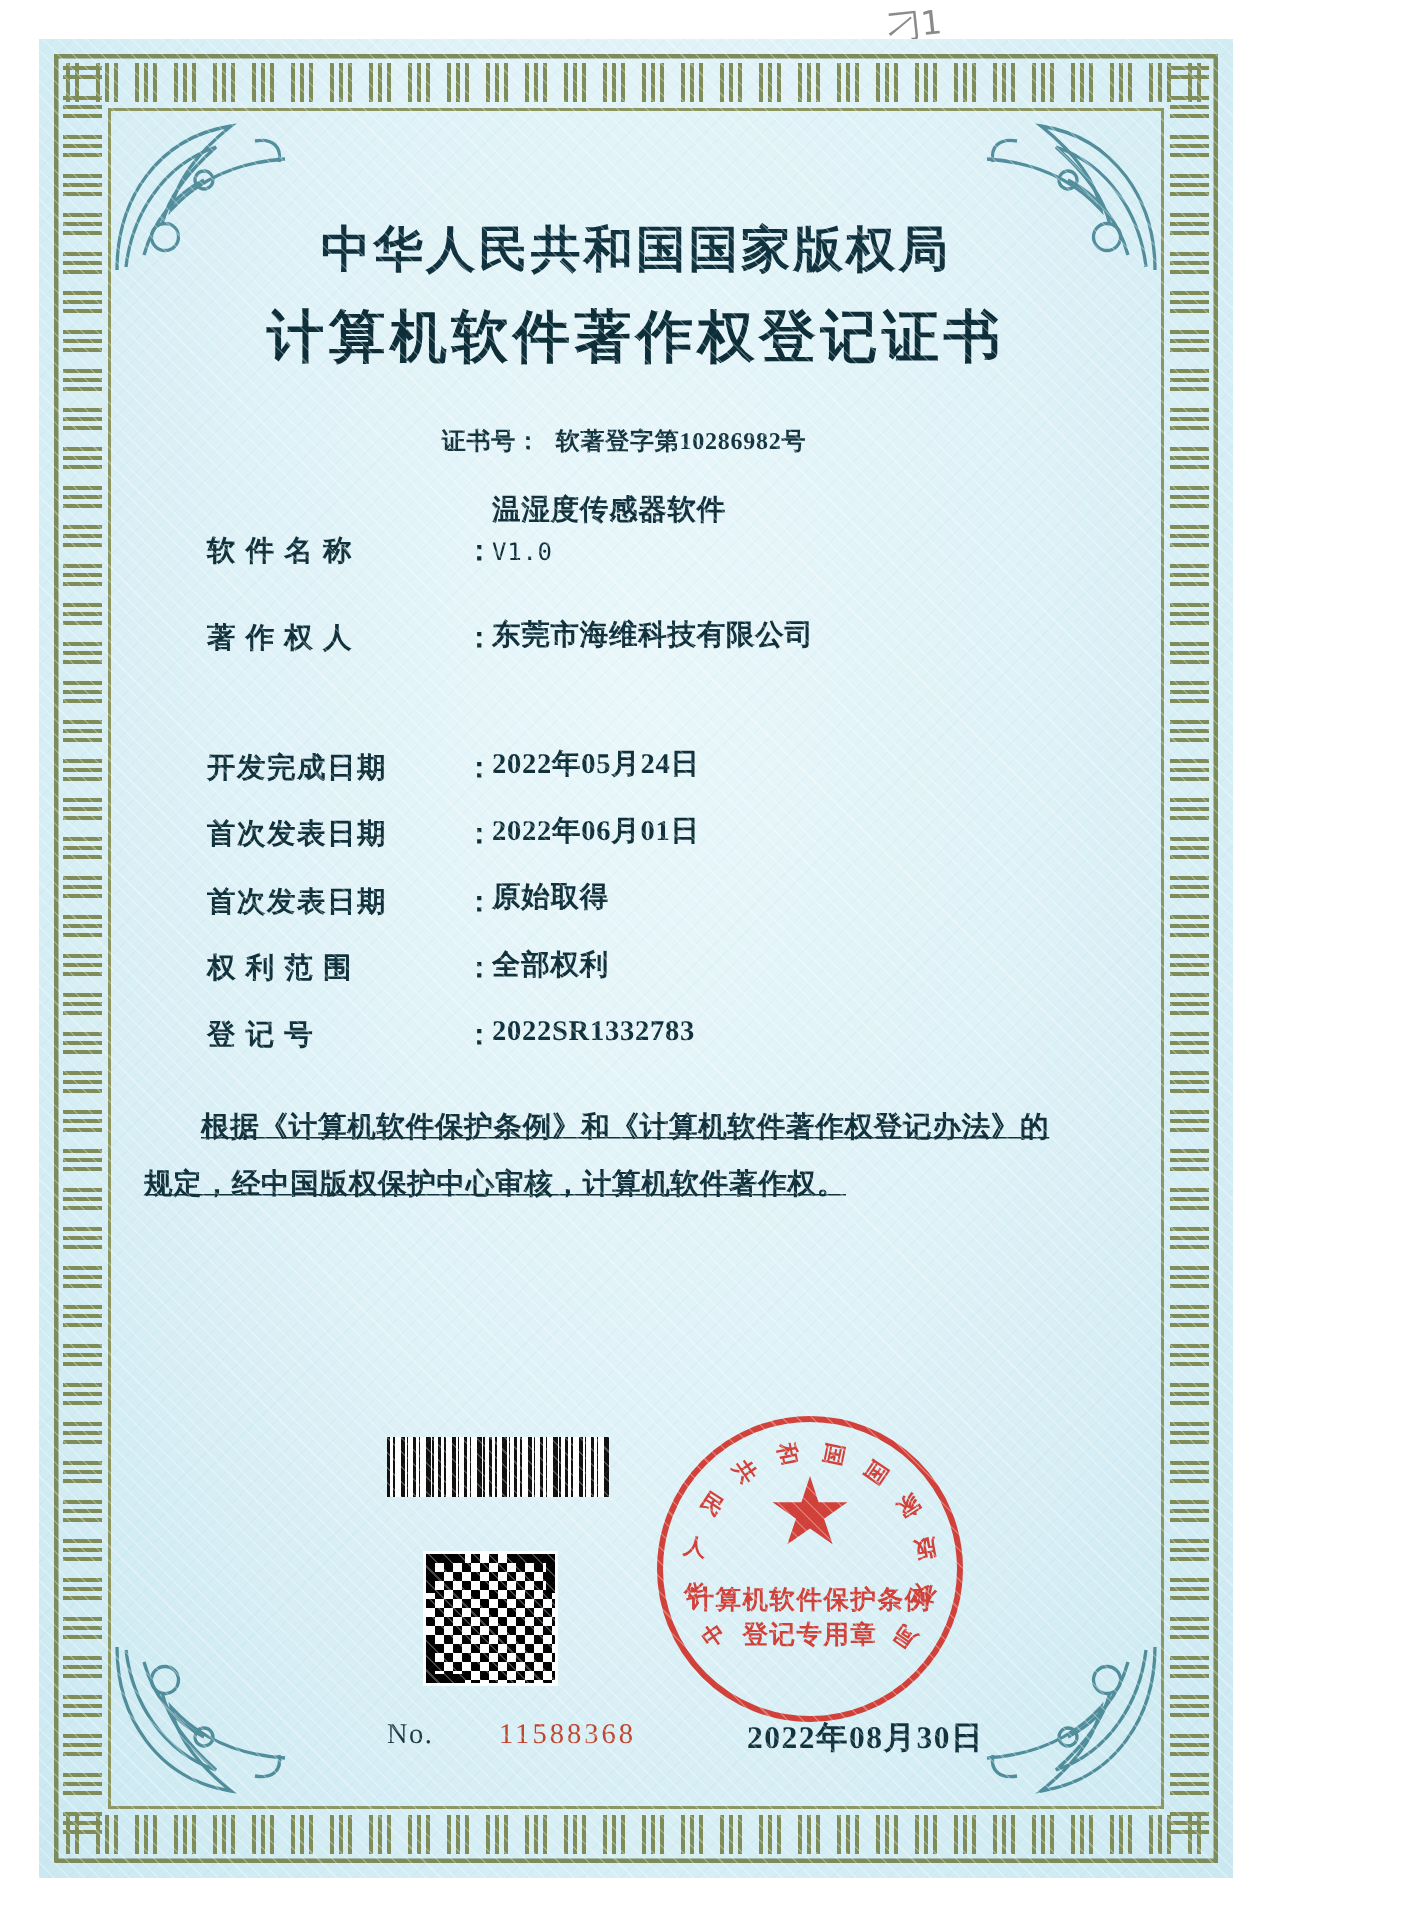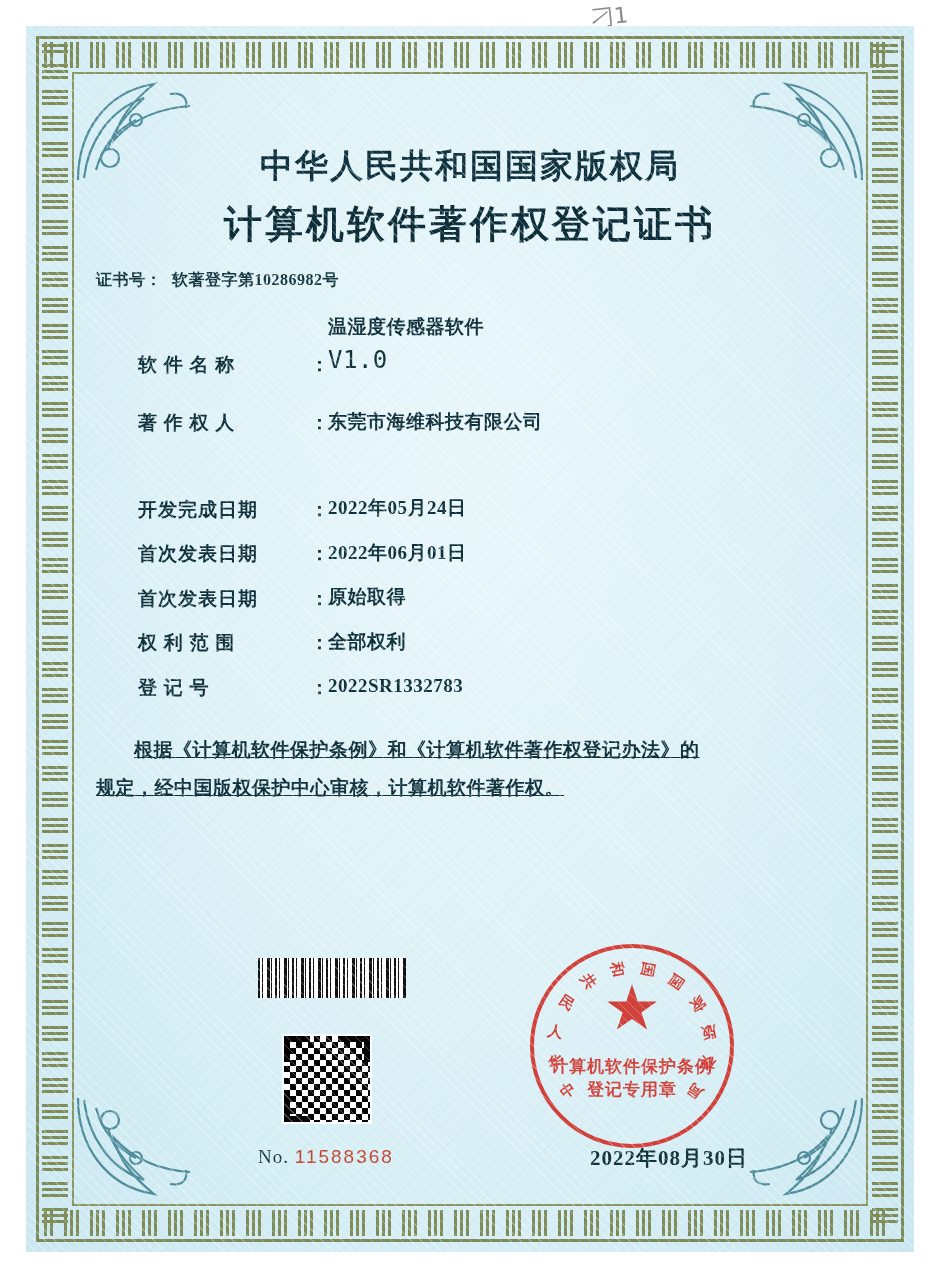"中华人民共和国国家版权局" .cert { width: 888px -> 796px }
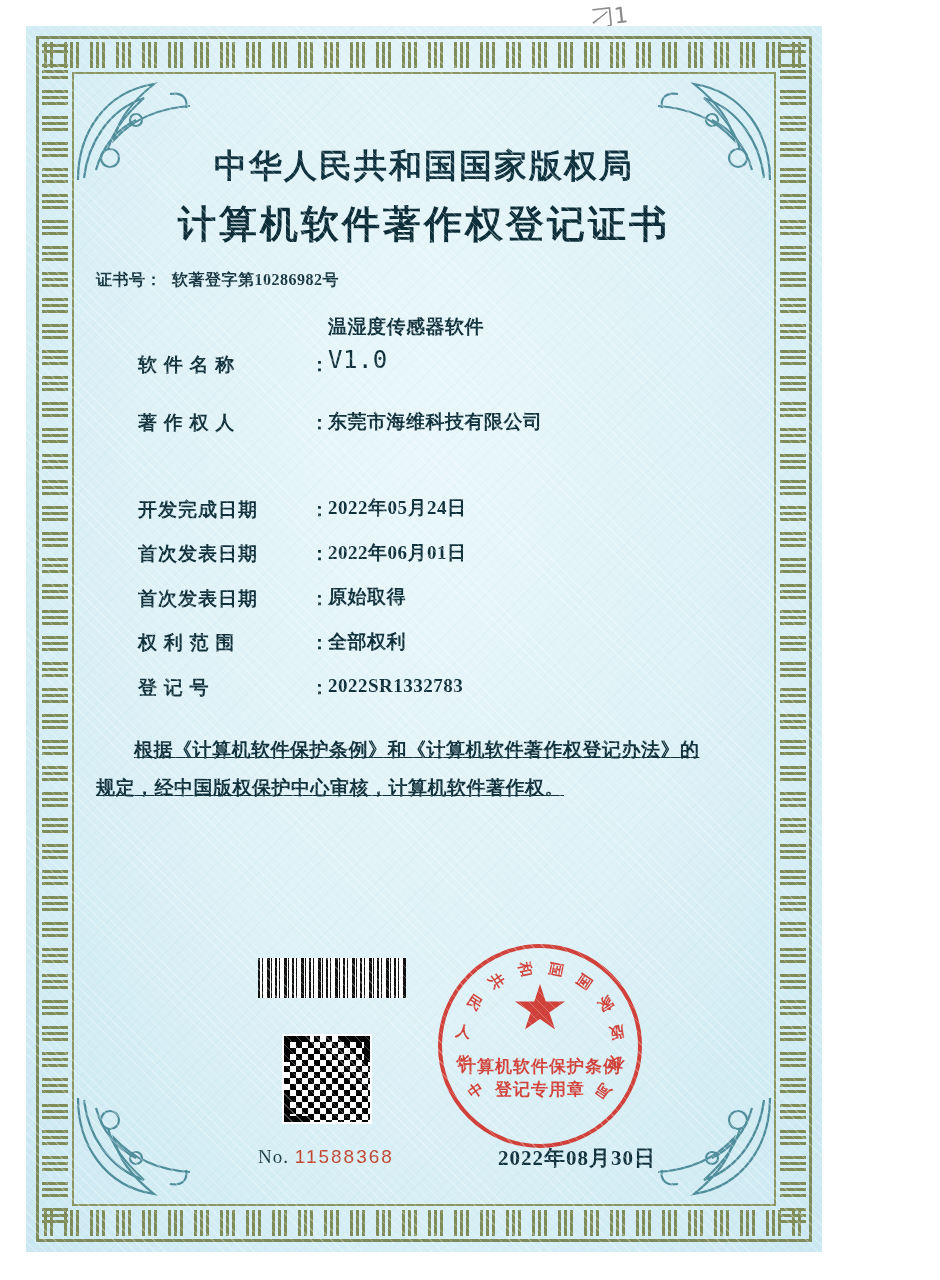"证书号： 软著登字第10286982号" .cert-no { margin-top: 20px -> 34px; text-align: left -> center }
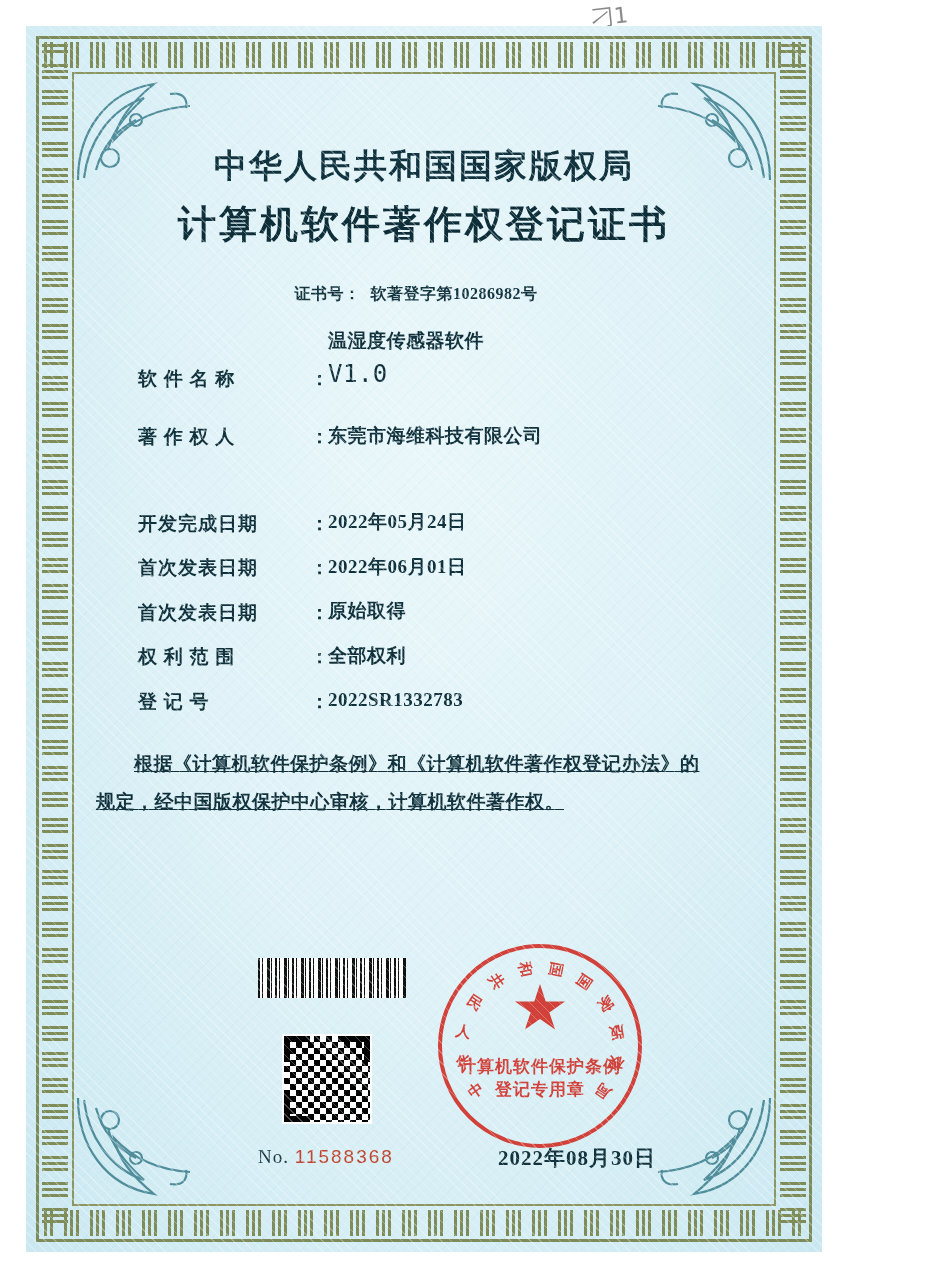"V1.0" .field-value .ver { font-size: 24px -> 16px }
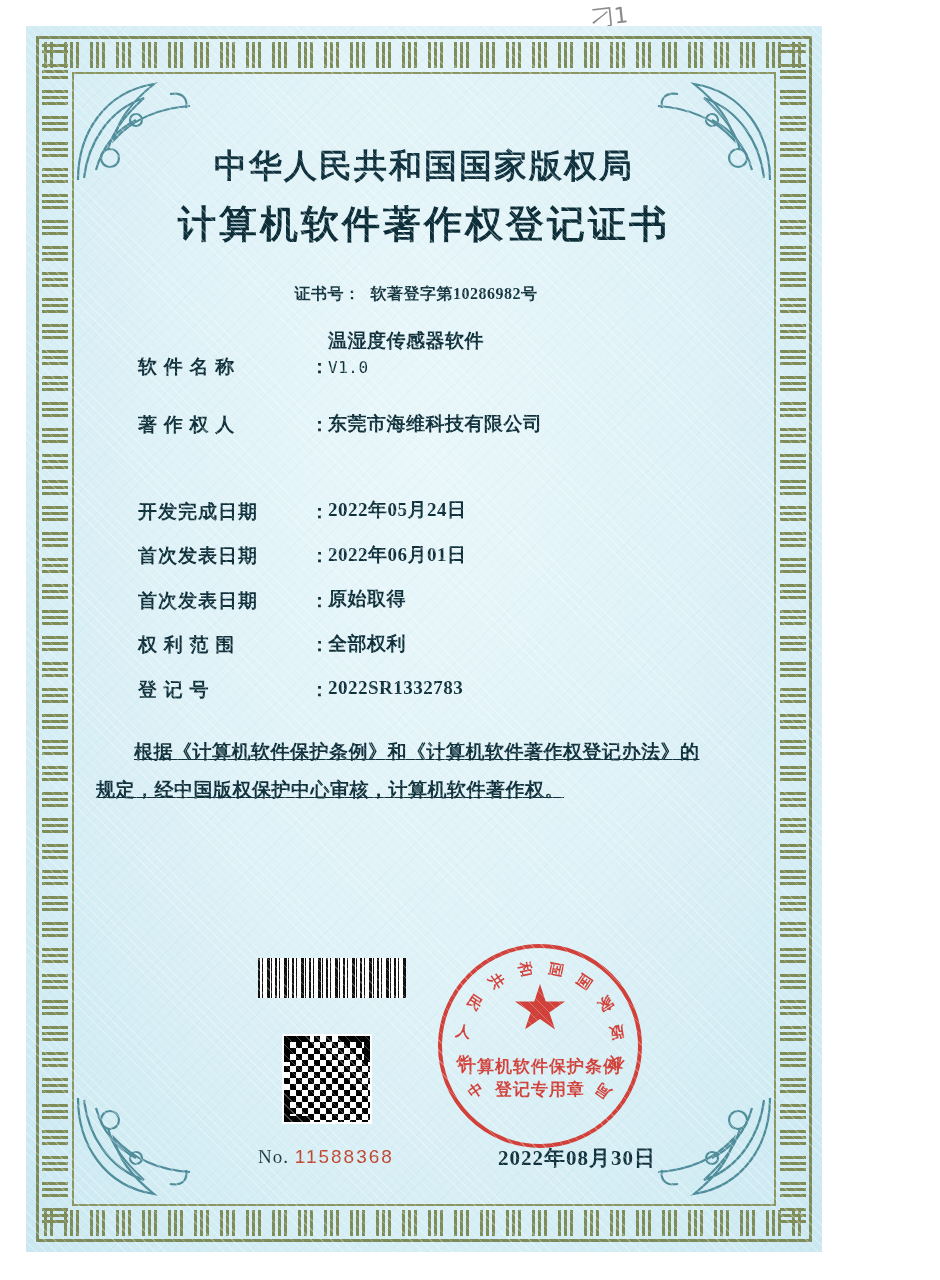"11588368" .serial .digits { font-family: Liberation Sans, sans-serif -> Liberation Serif, serif; margin-left: none -> 38px }
